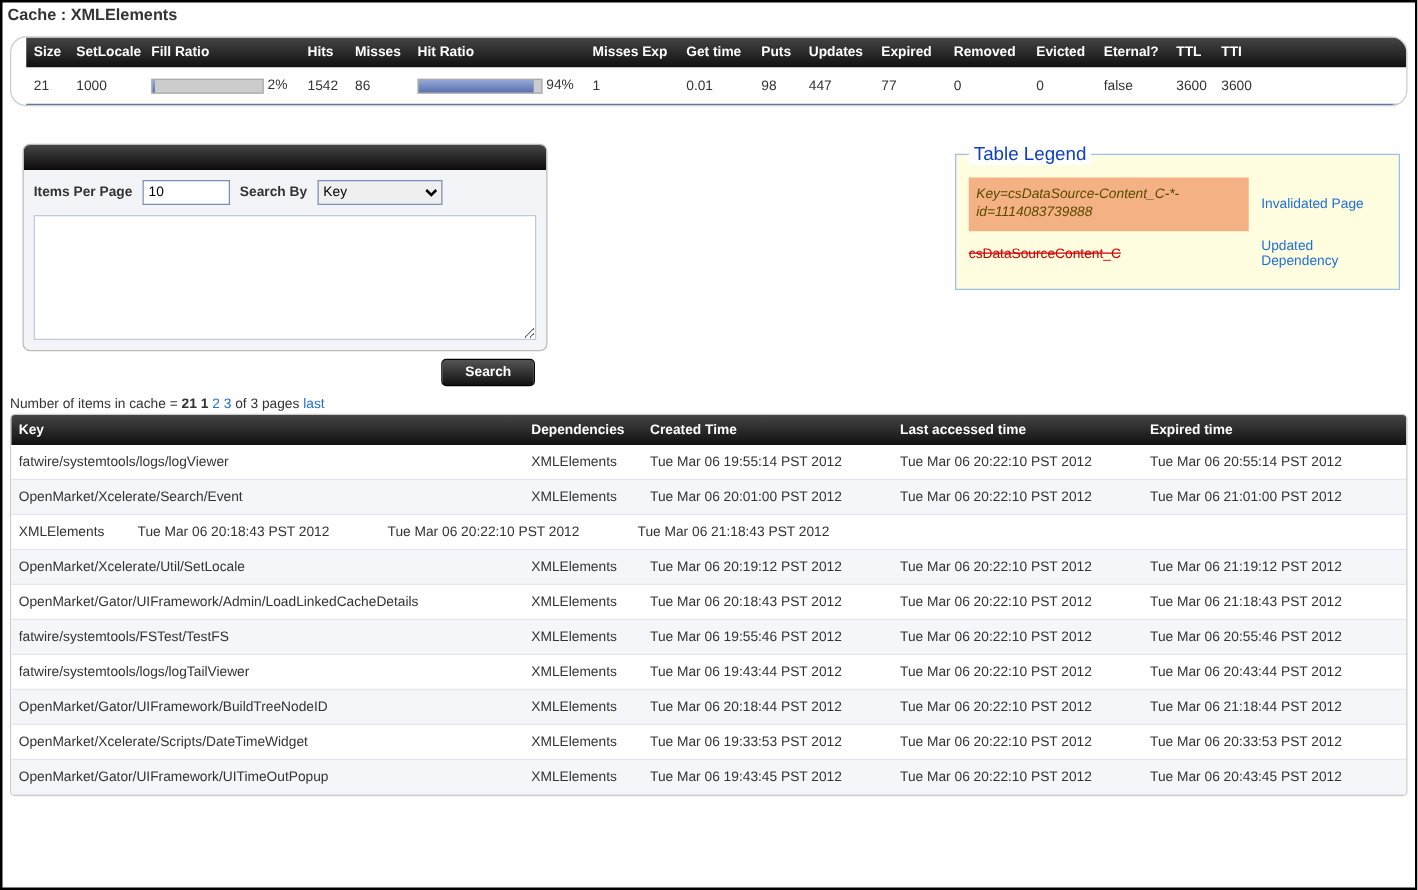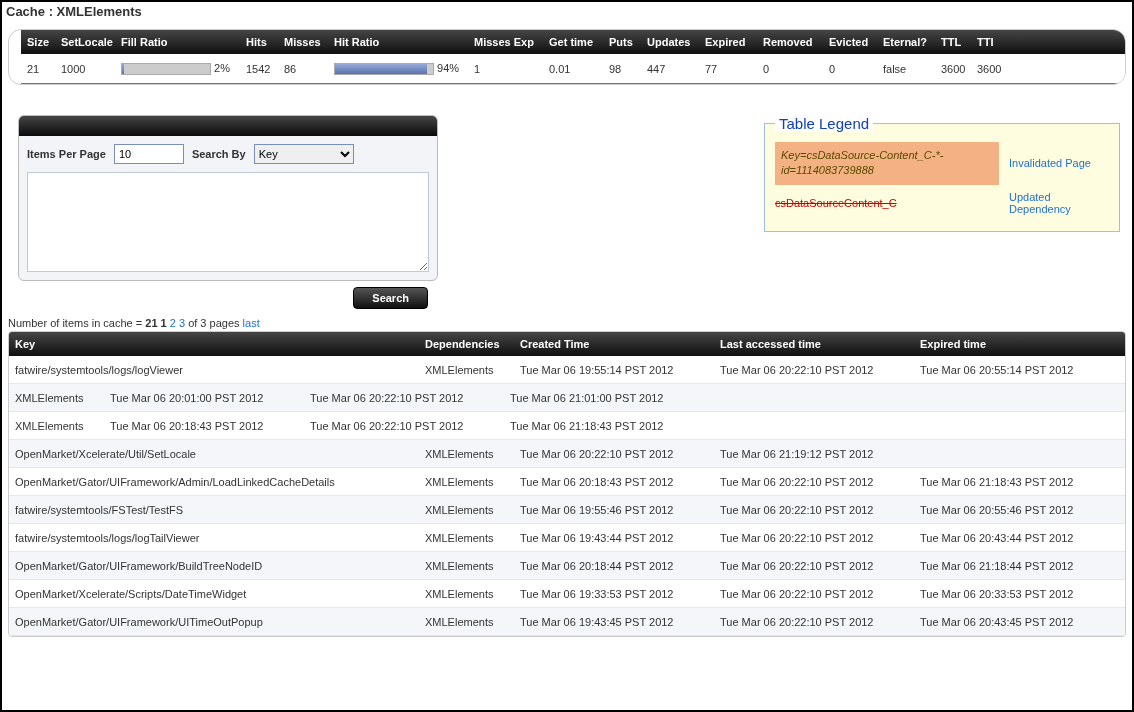"OpenMarket/Xcelerate/Search/Event" div.ck { html: none -> <div>OpenMarket/Xcelerate/Search/Event</div> }
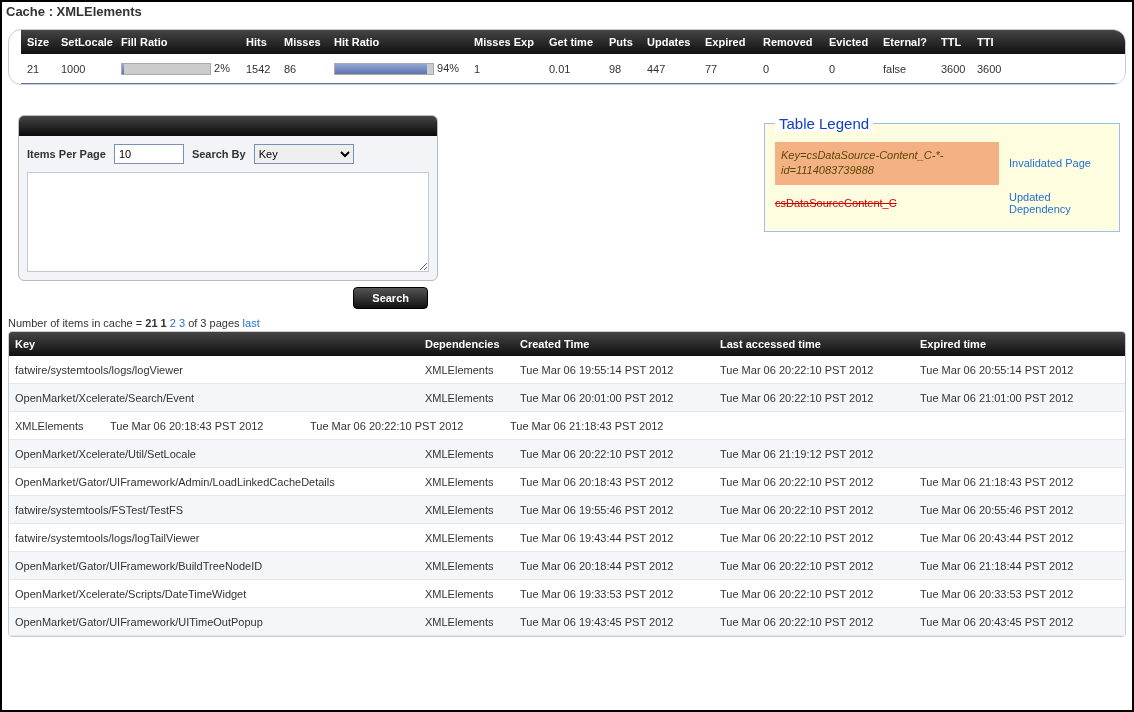"Tue Mar 06 20:19:12 PST" div.cc { html: none -> <div>Tue Mar 06 20:19:12 PST 2012</div> }
